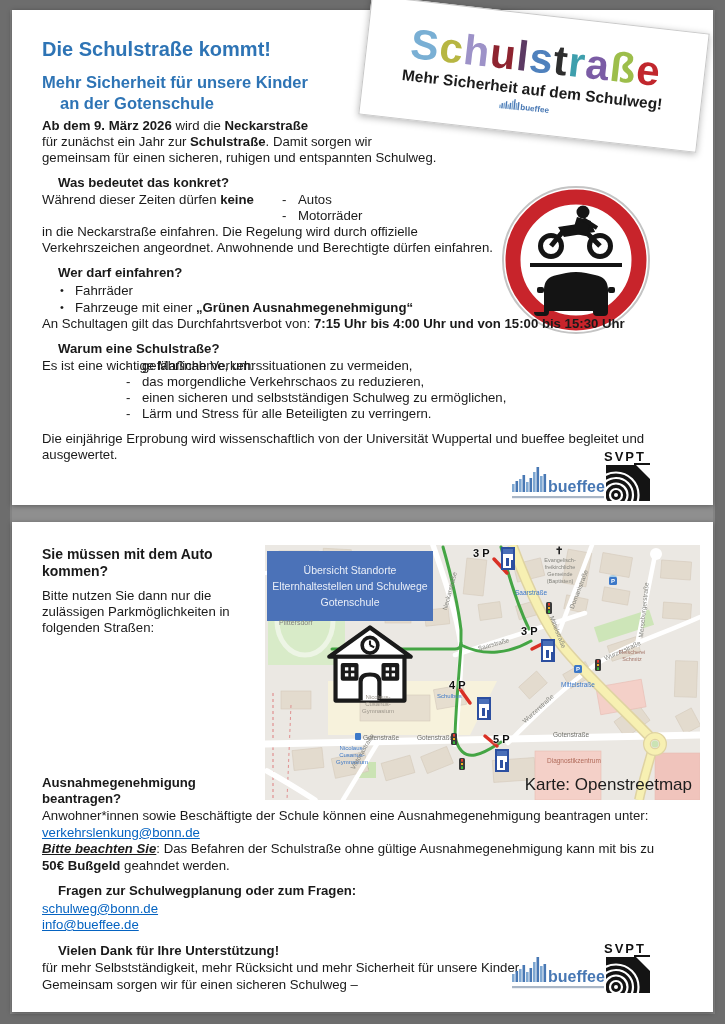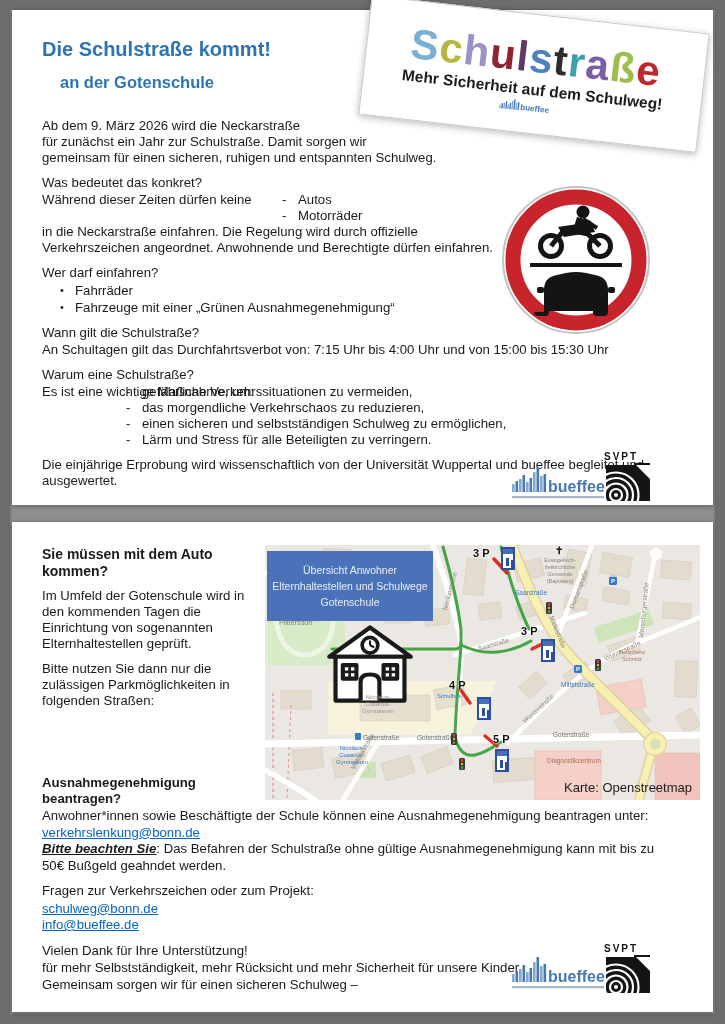"Mehr Sicherheit für unsere Kinder" div { html: none -> <div>Mehr Sicherheit für unsere Kinder</div> }
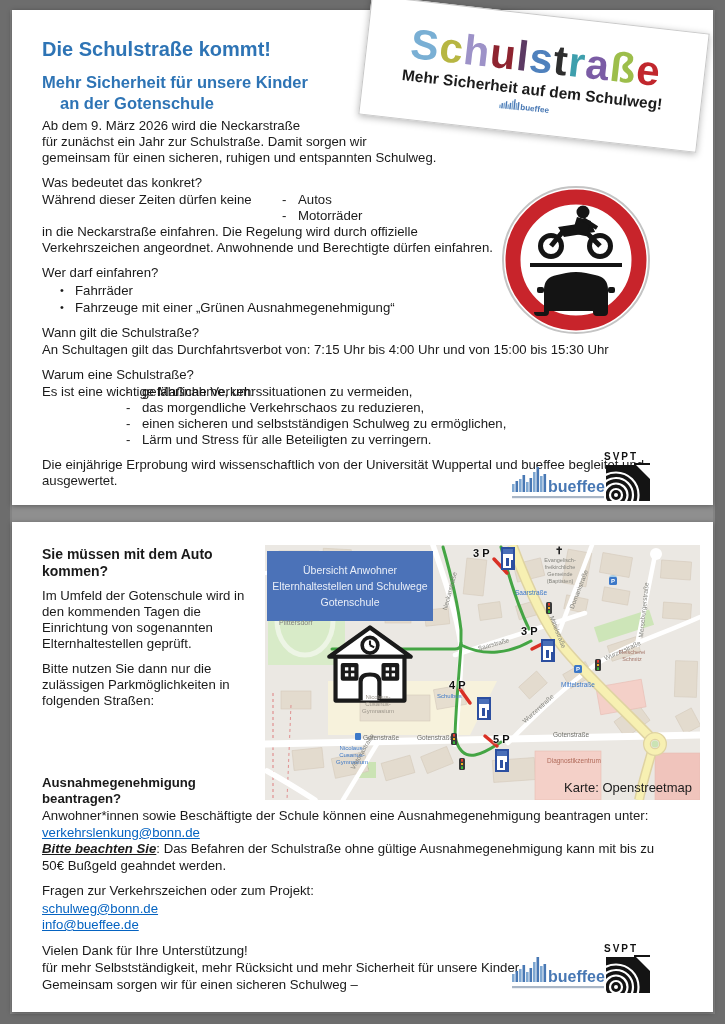"Ab dem 9. März 2026" .b { font-weight: normal -> bold }
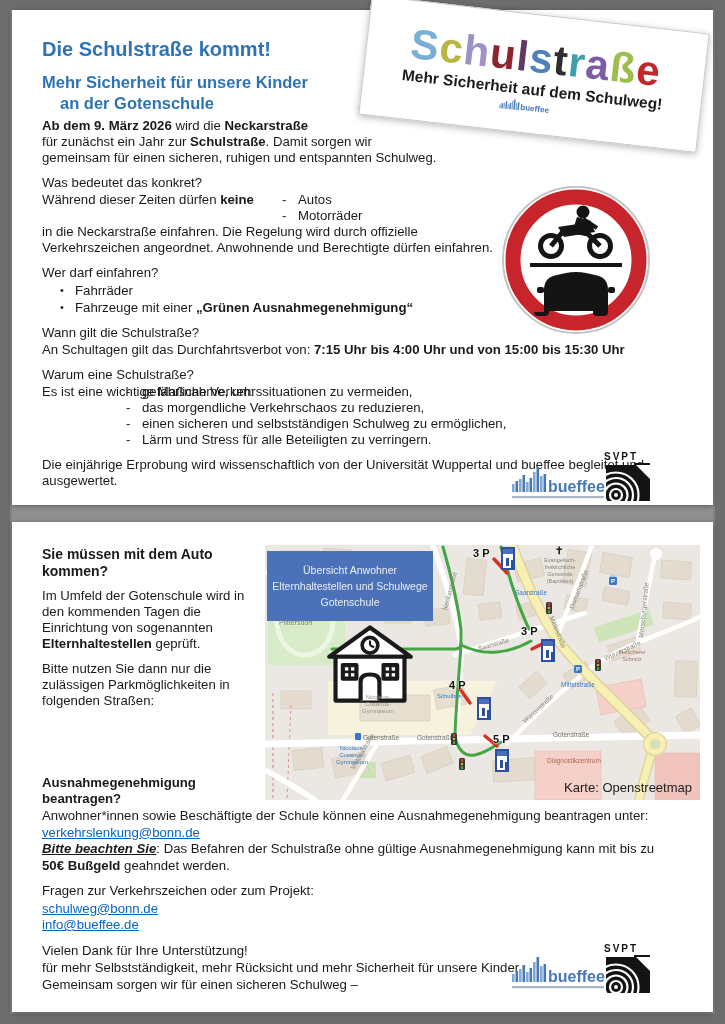"Was bedeutet das konkret?" .h { font-weight: normal -> bold; margin: 9px 0 1px 0 -> 9px 0 1px 16px }
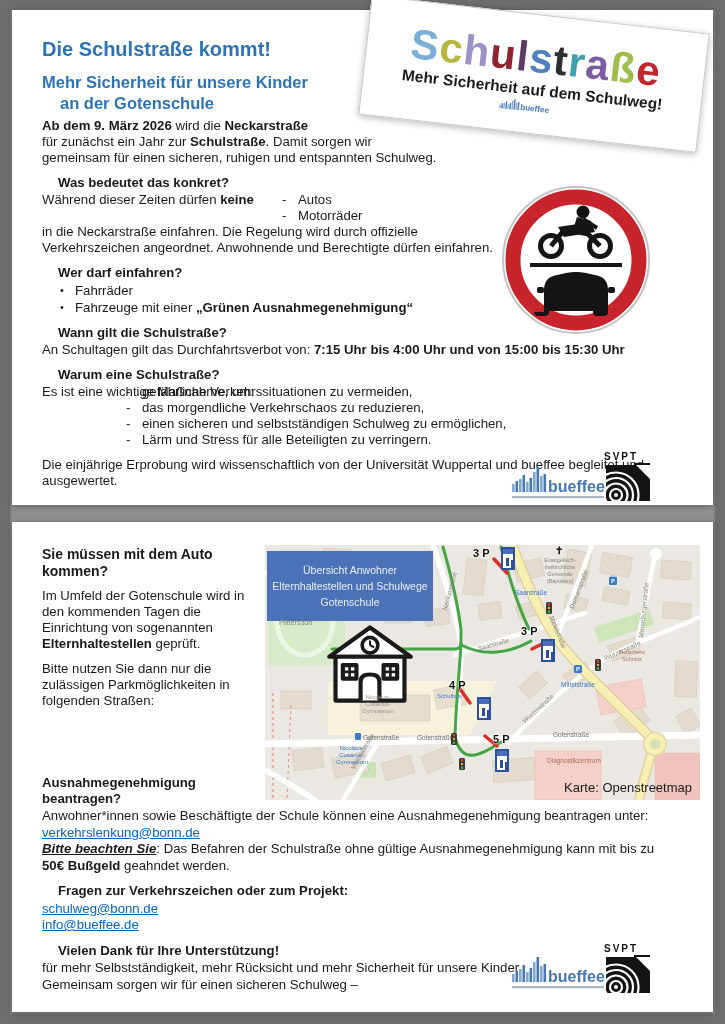"Wann gilt die Schulstraße?" p.h { html: <p>Wann gilt die Schulstraße?</p> -> none }
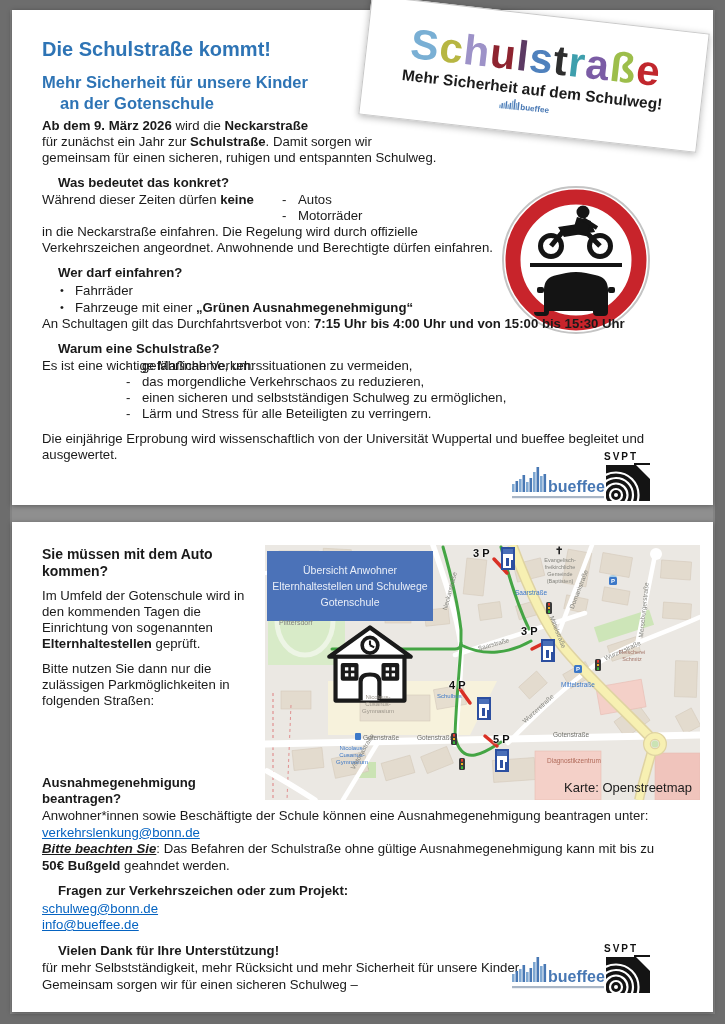"SVPT" .svpt-word { font-size: 10px -> 13px }
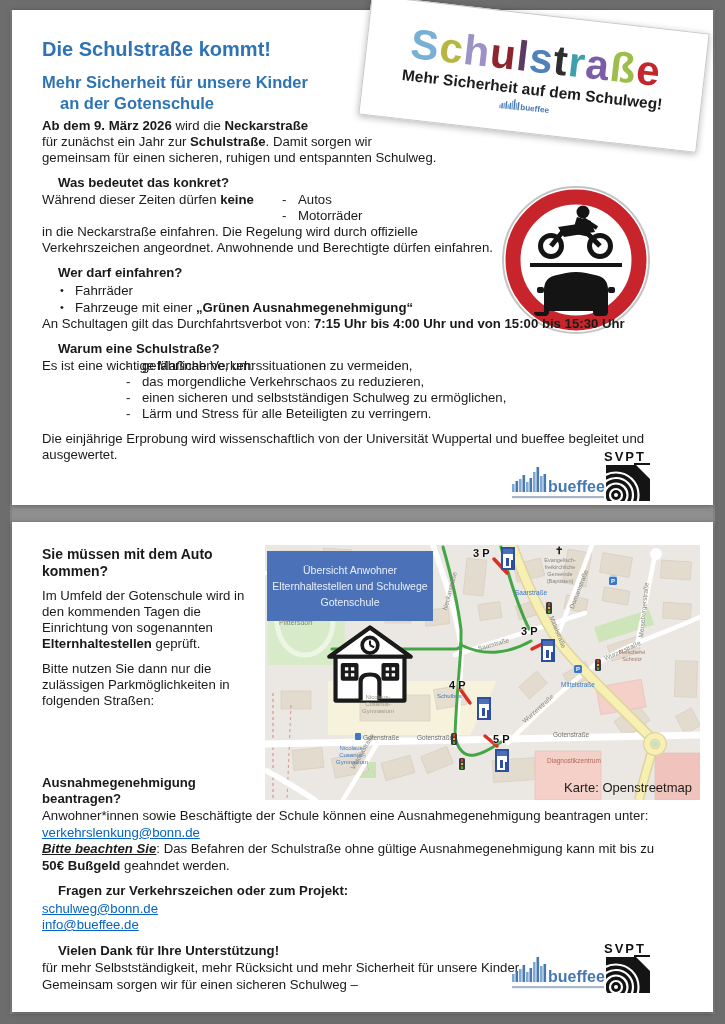"Übersicht Anwohner" div { text: Anwohner -> Standorte }
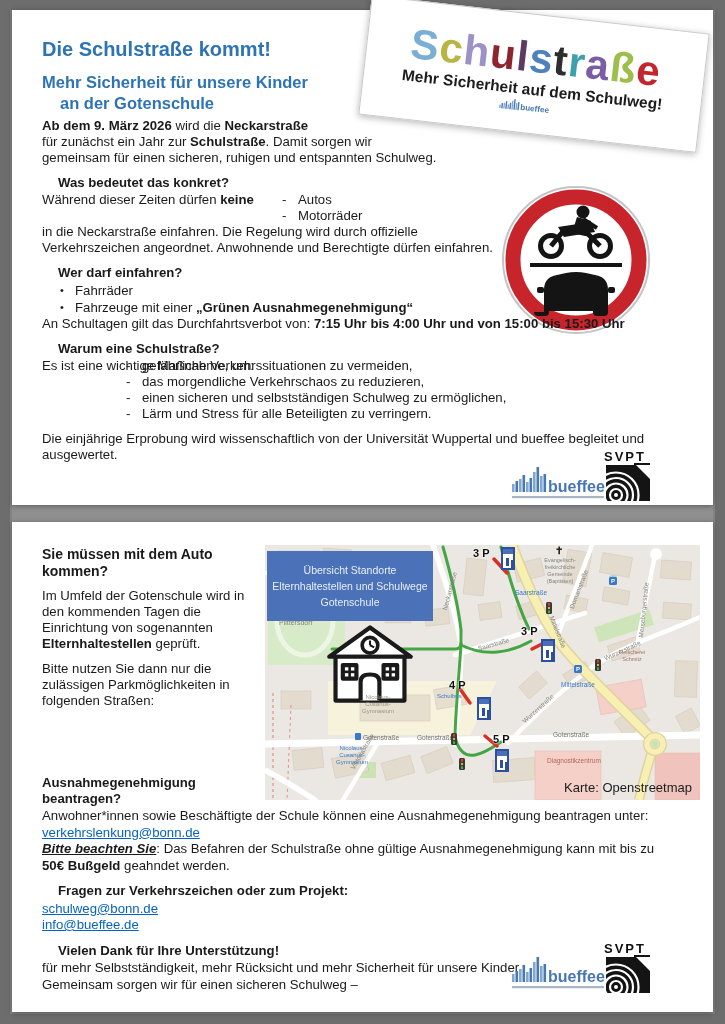"Im Umfeld der Gotenschule wird" p { html: <p><span>Im Umfeld der Gotenschule wird in den kommenden Tagen die Einrichtung von sogenannten </span><span>Elternhaltestellen</span><span> geprüft.</span></p> -> none }
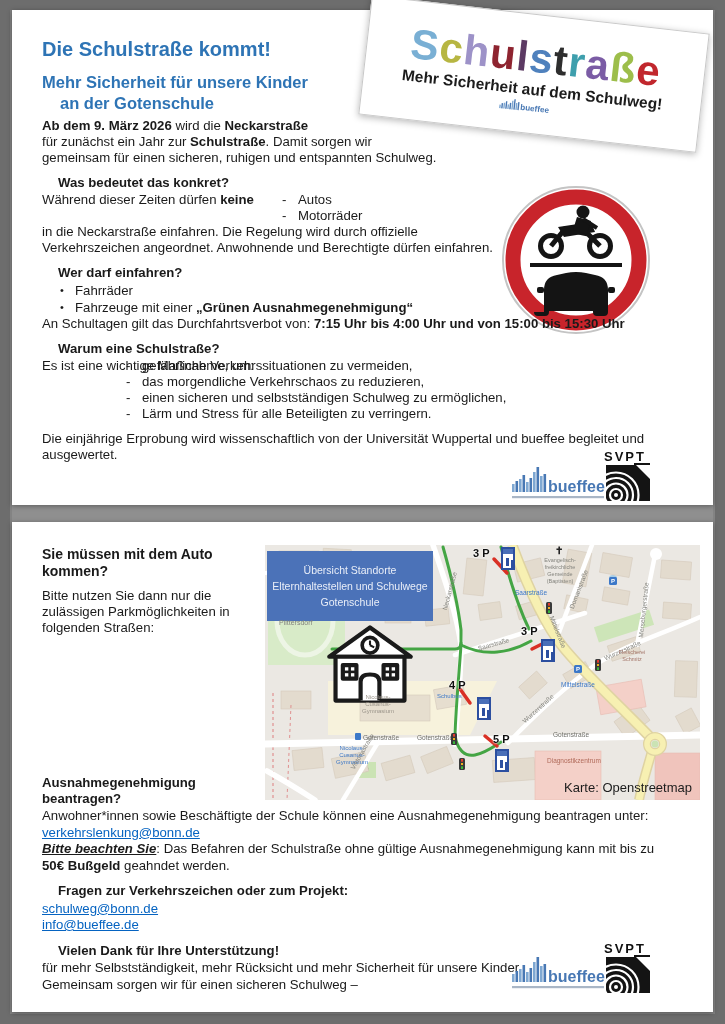"Karte: Openstreetmap" .attr { font-size: 13px -> 17px }
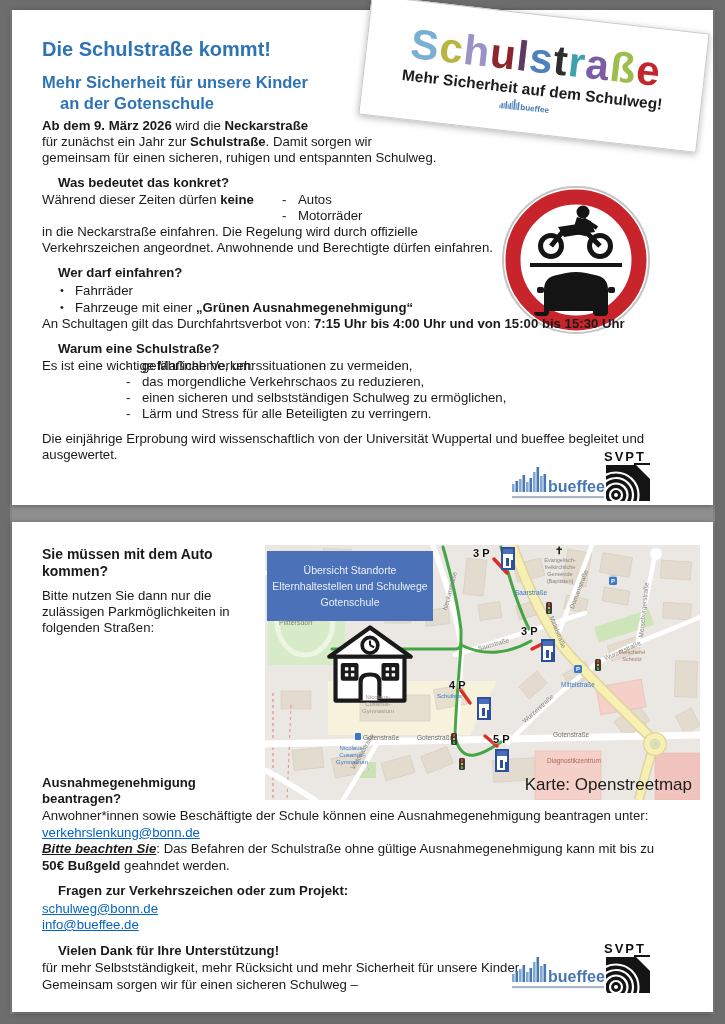"Fragen zur Verkehrszeichen oder zum" p.h { text: Verkehrszeichen oder zum Projekt -> Schulwegplanung oder zum Fragen }
